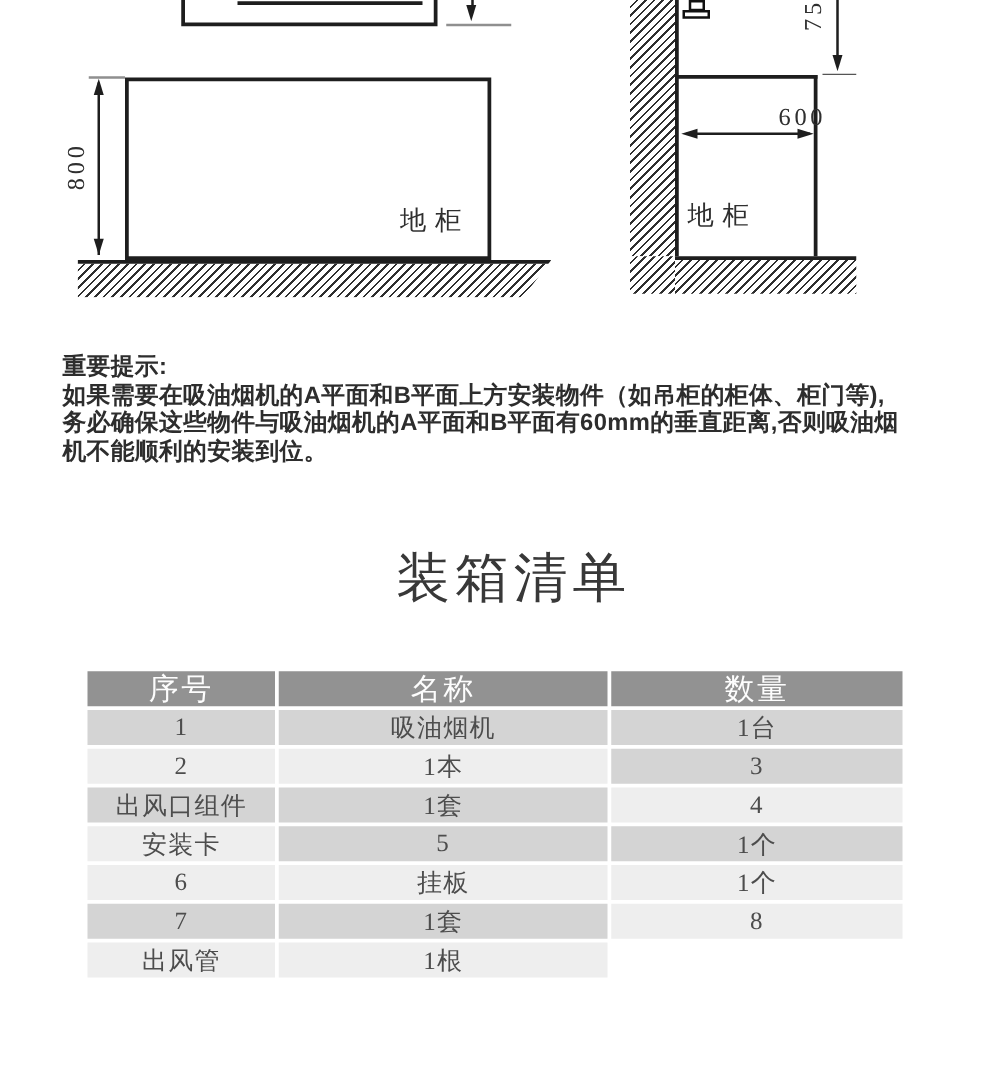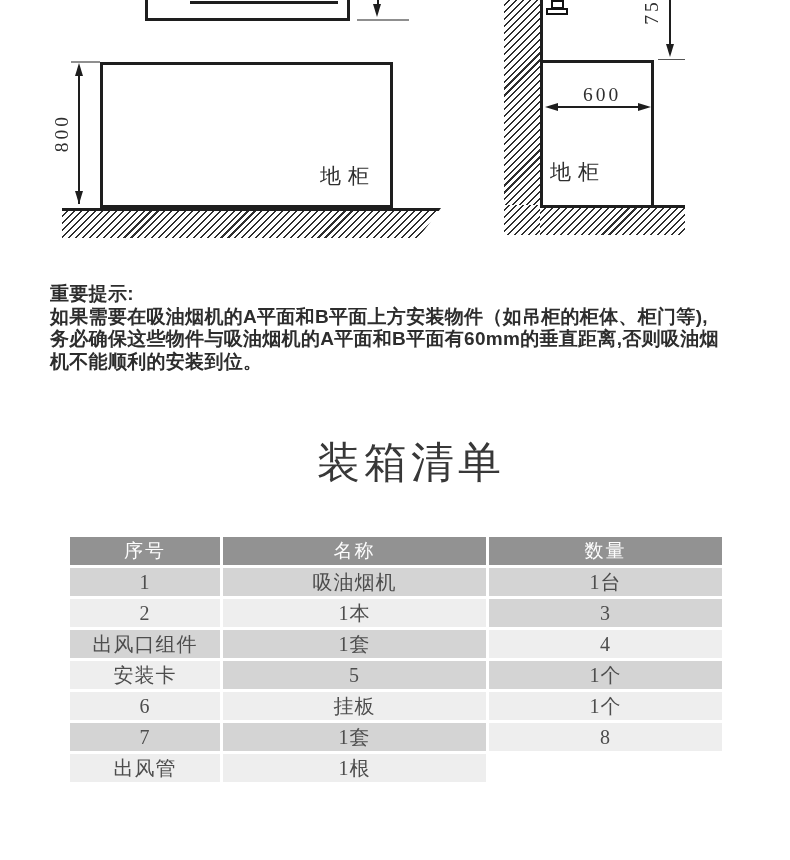"600" div.abs { left: 567px -> 591px; text-align: center -> right }
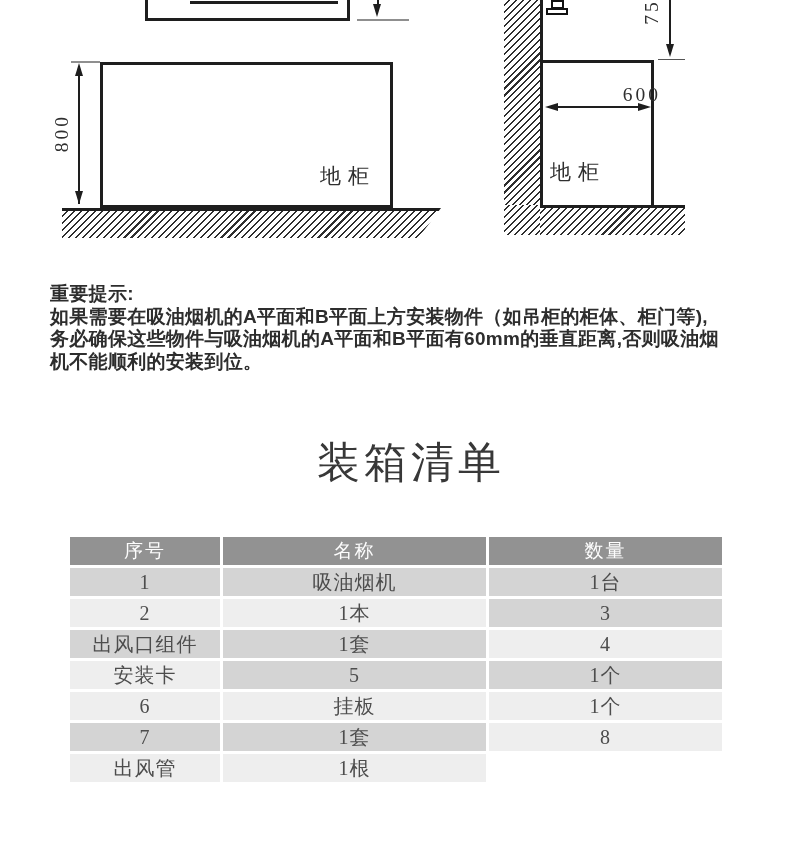"序号" .cell.head { font-size: 19px -> 24px }
